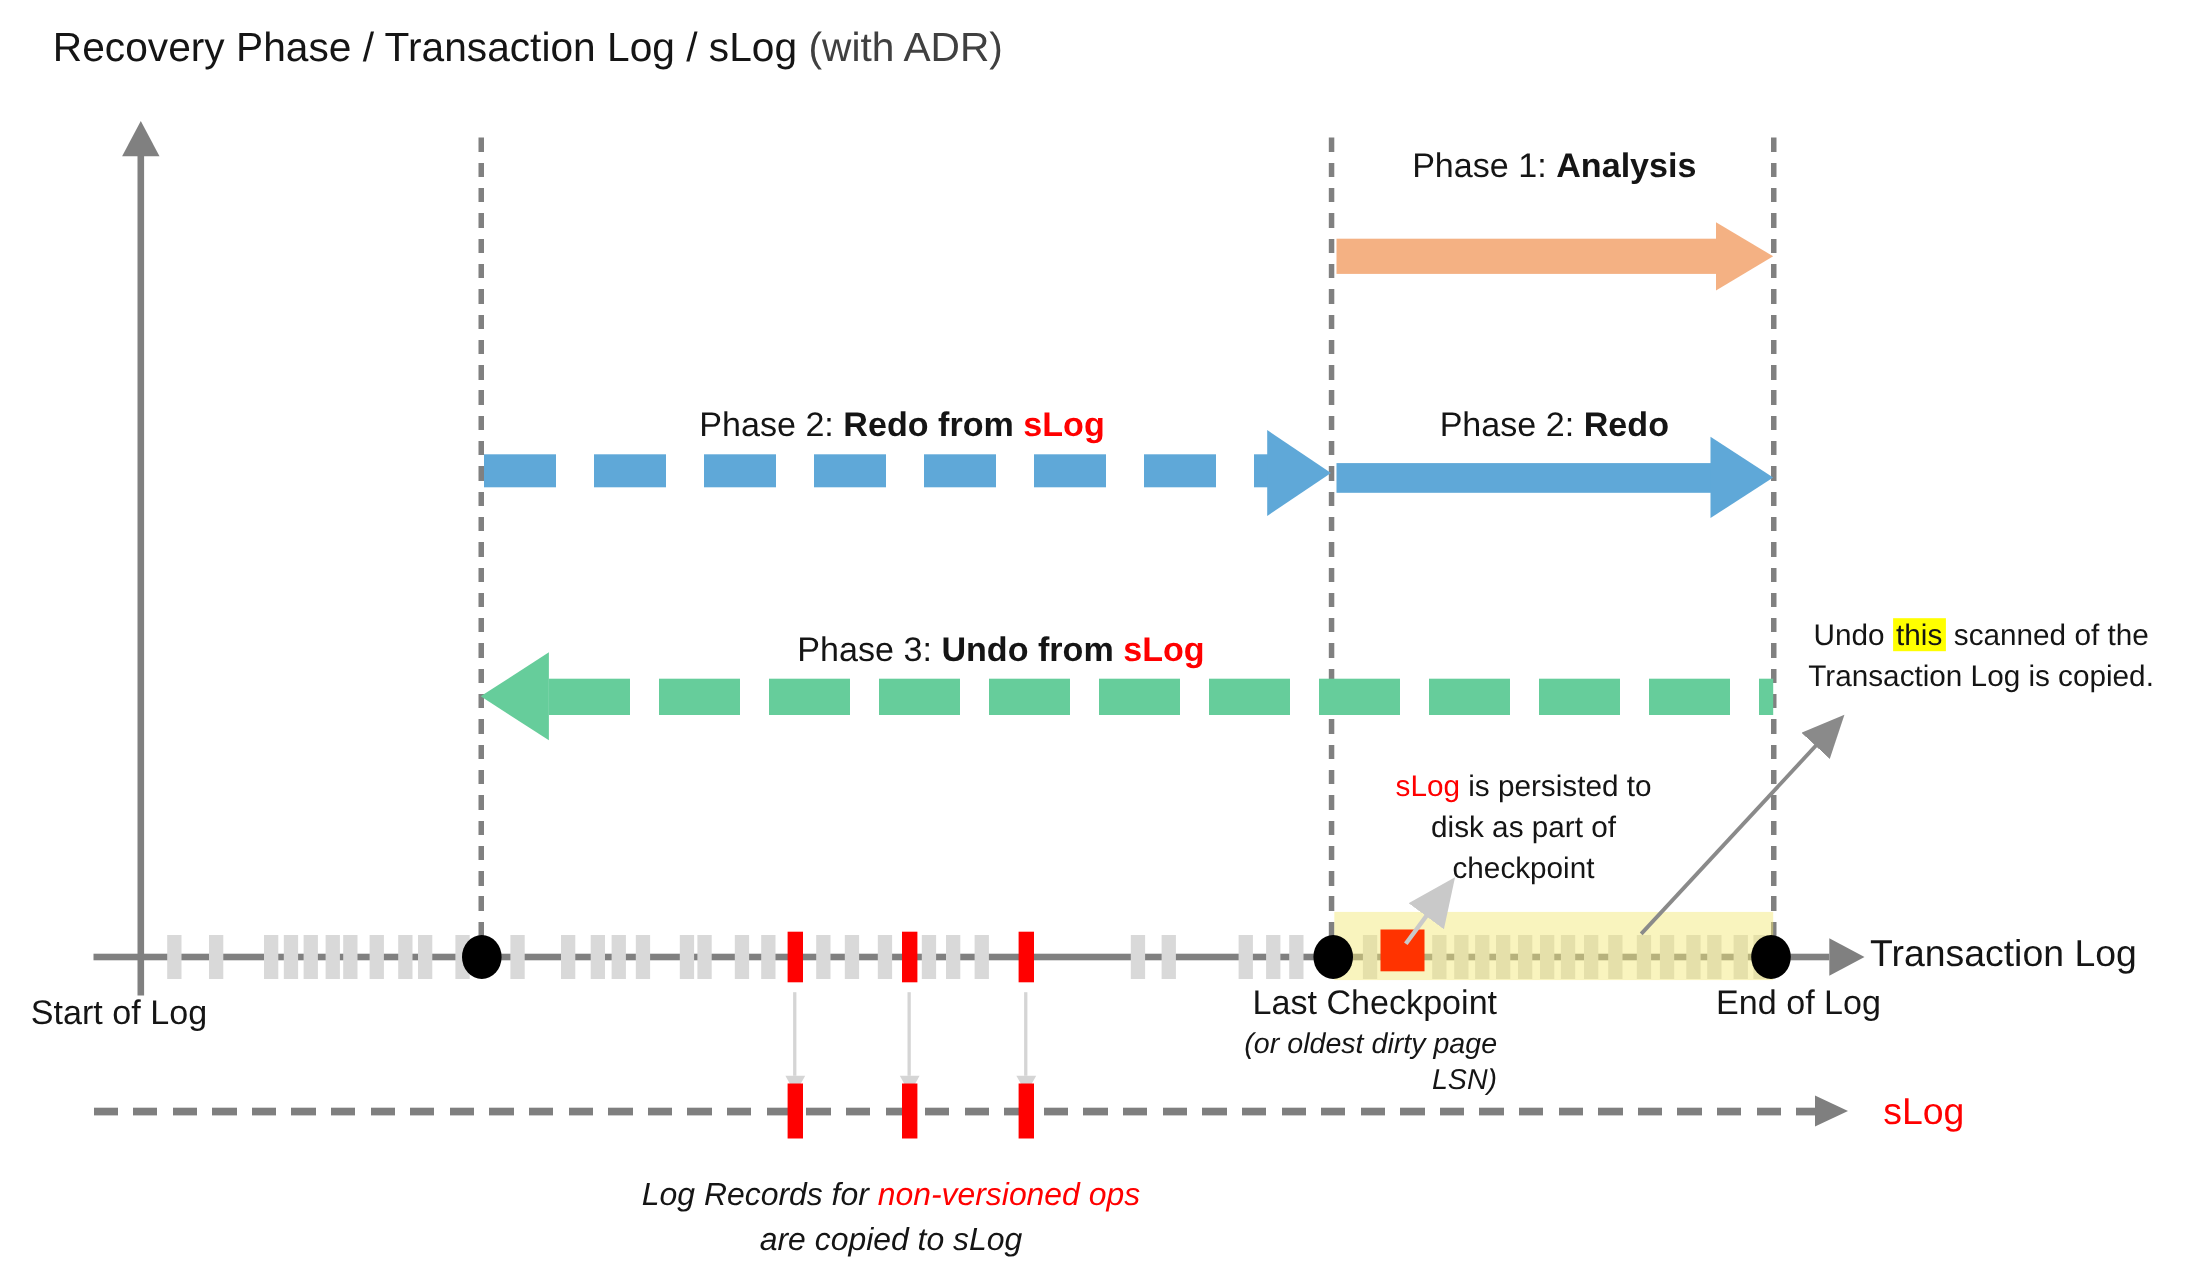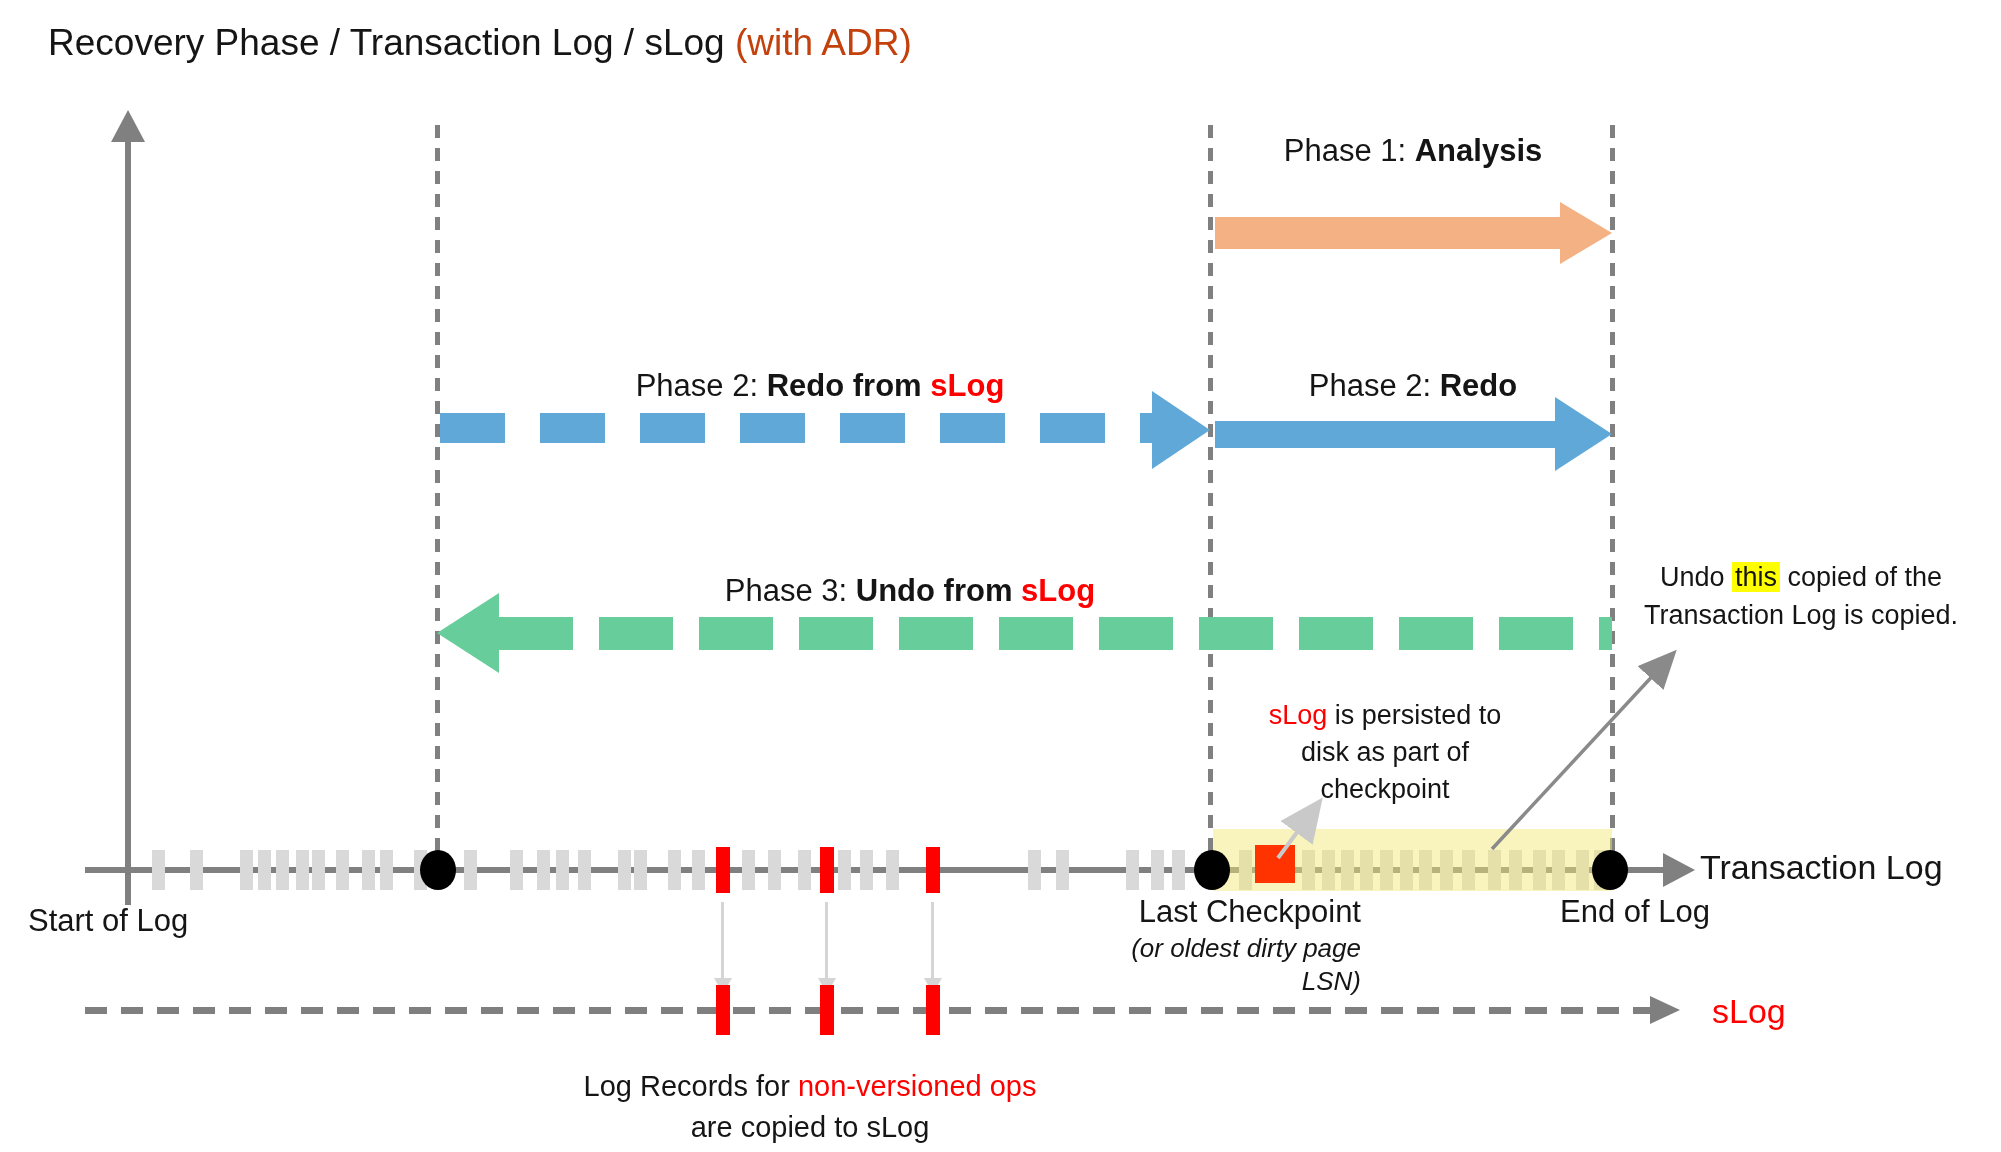"(with ADR)" #title .green { color: #c2410c -> #404040 }
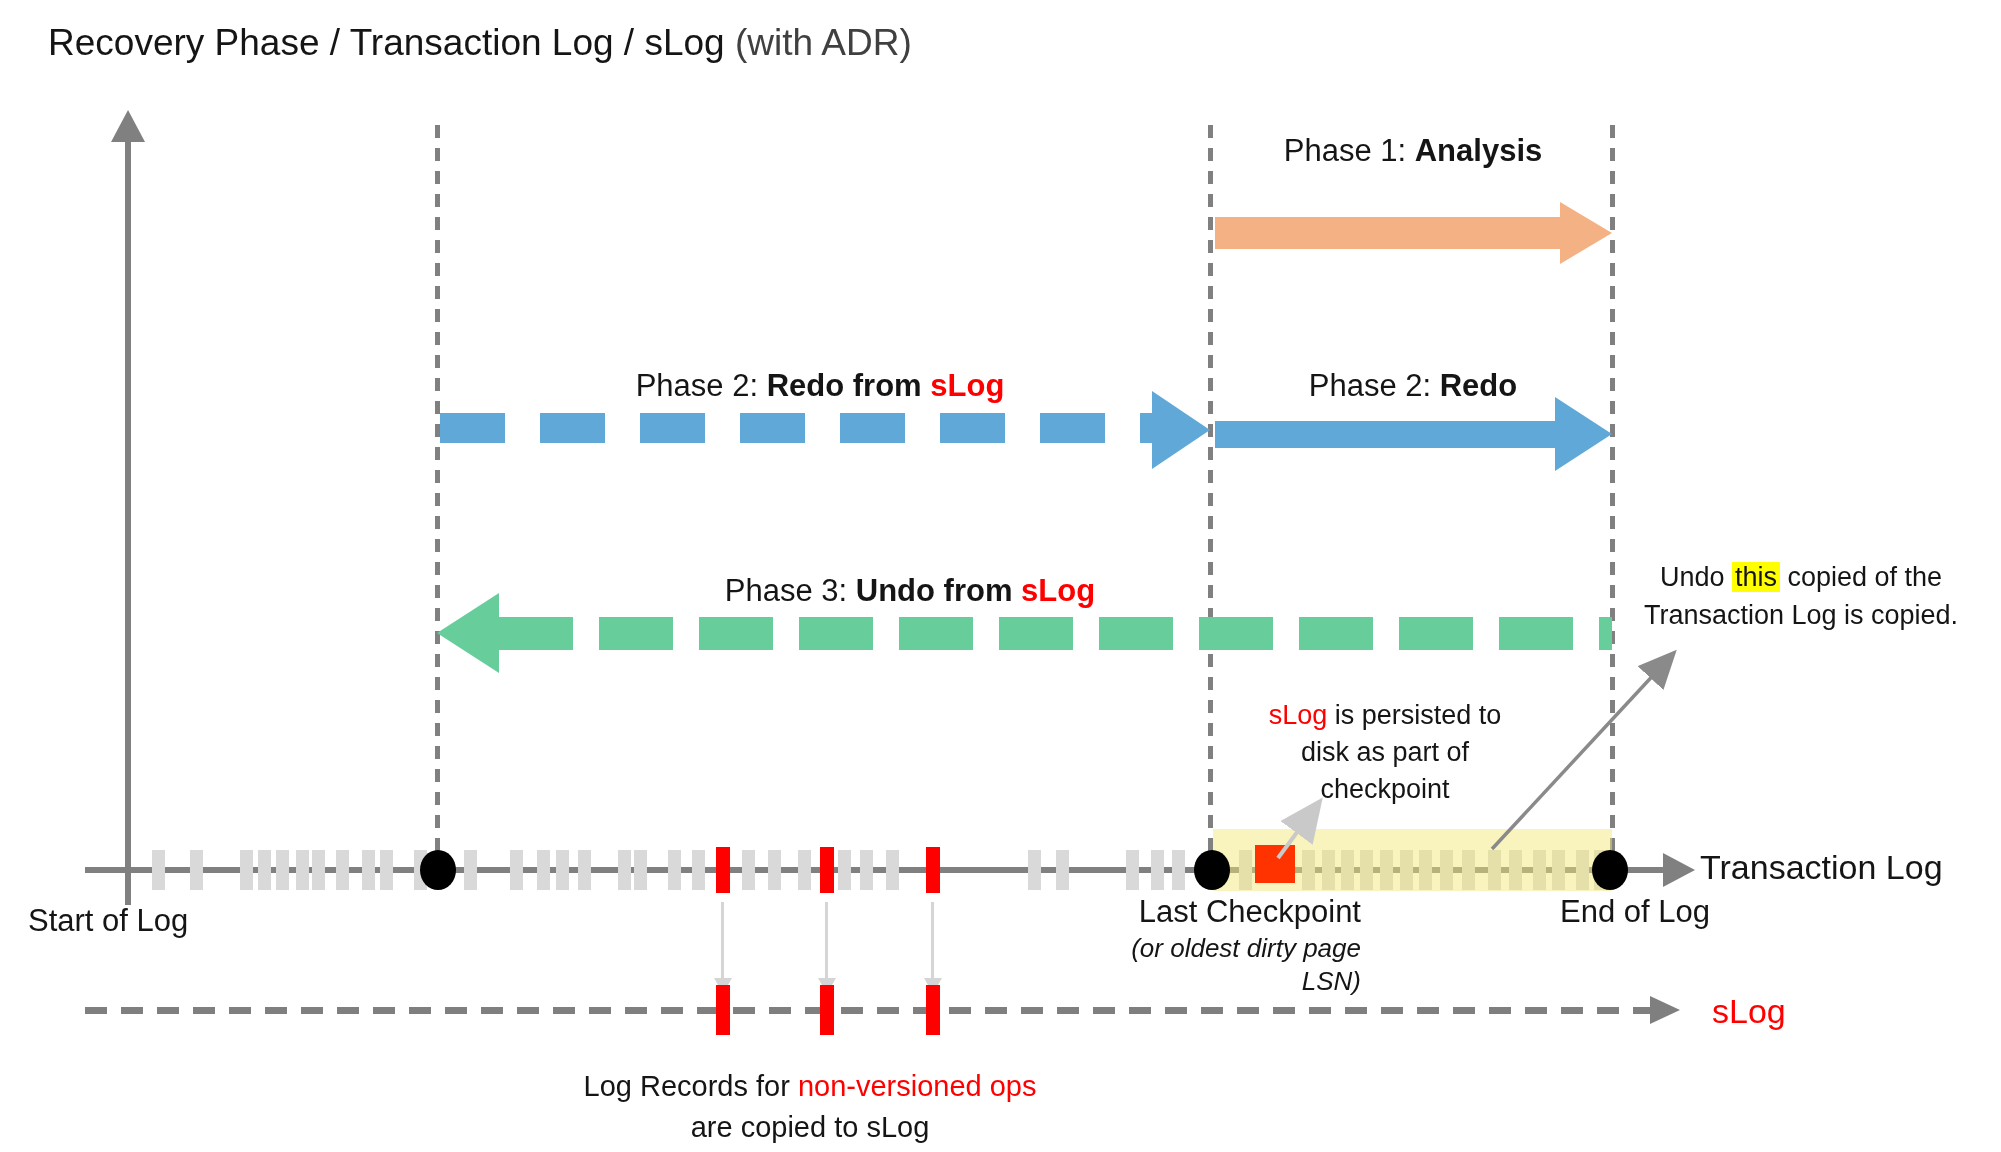"copied of the" span { text: copied -> scanned }
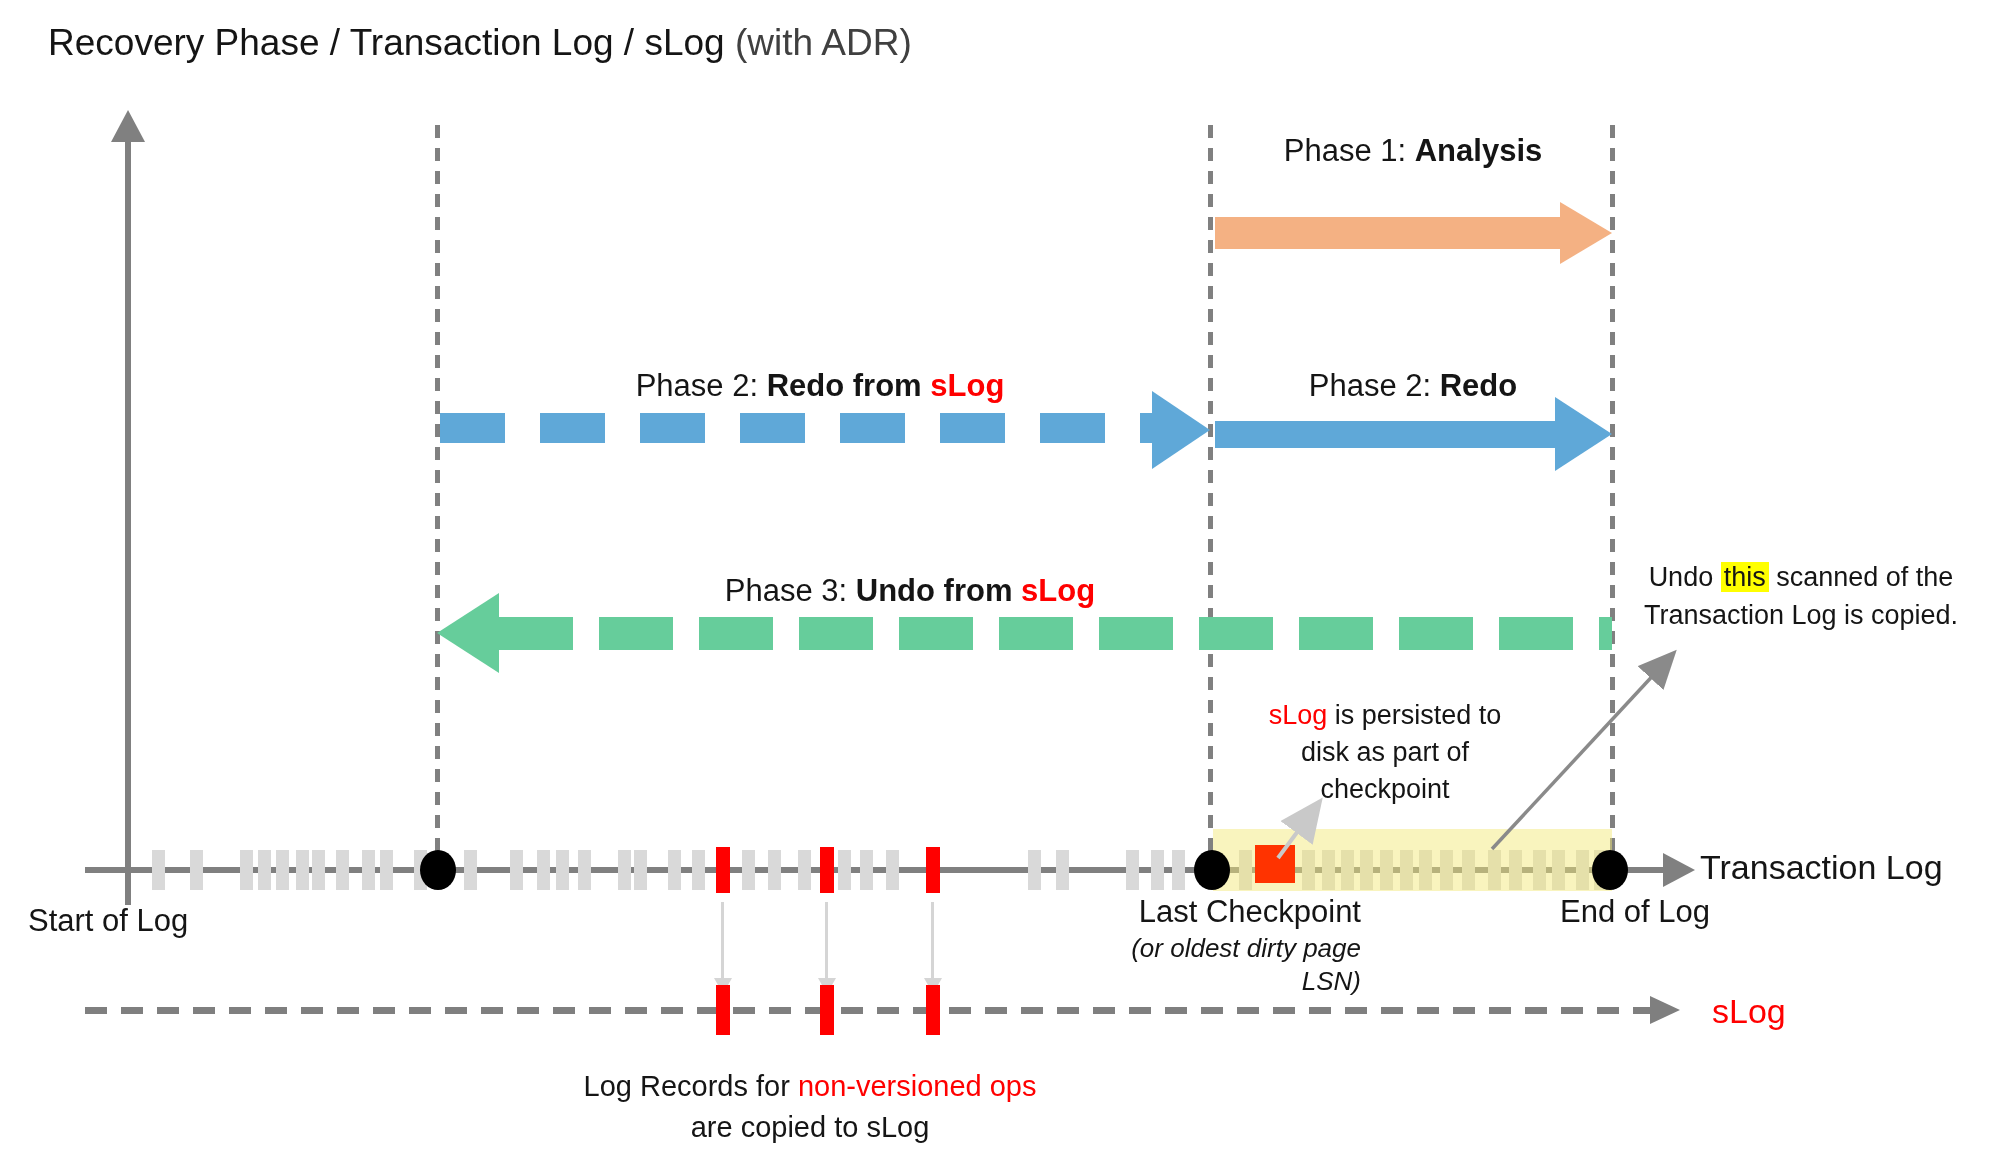"Log Records for non-versioned ops" #copy-note { font-style: none -> italic }
